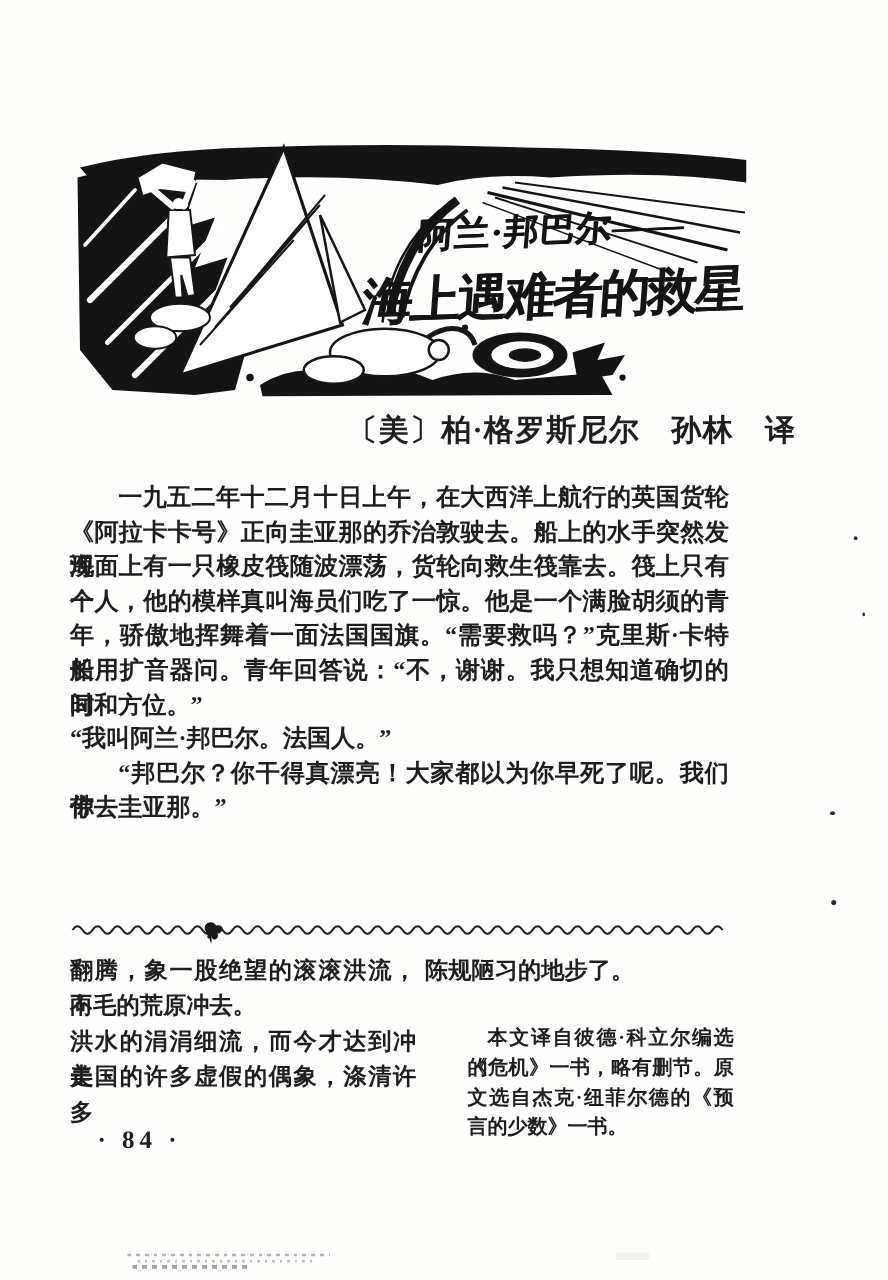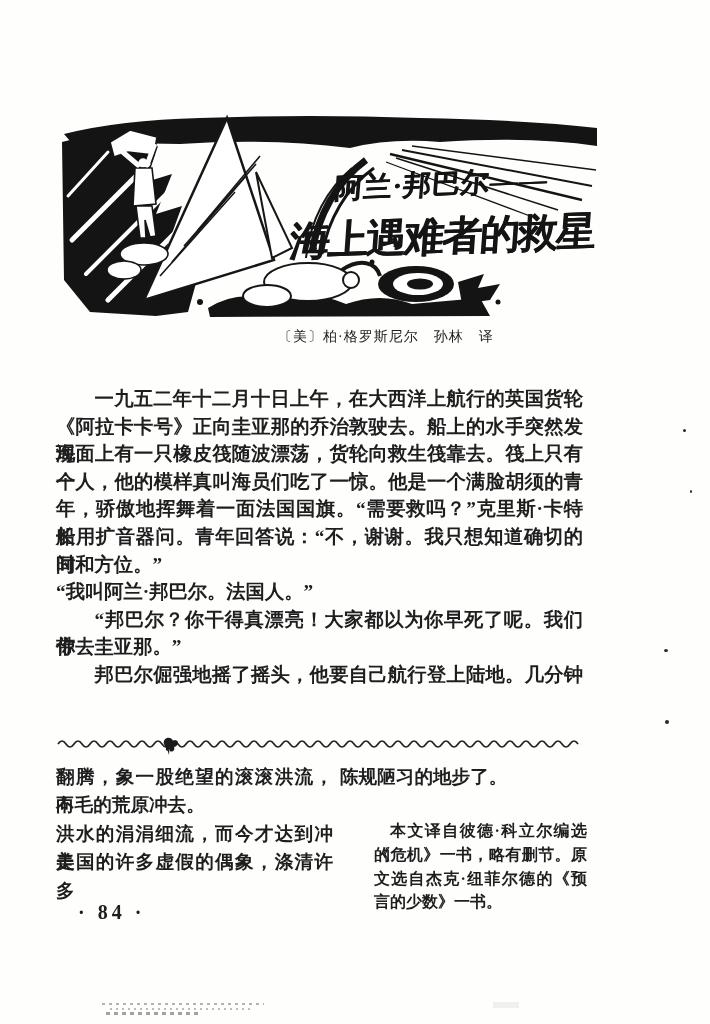"〔美〕柏·格罗斯尼尔 孙林 译" .byline { font-size: 14px -> 24px; font-weight: 400 -> 700 }
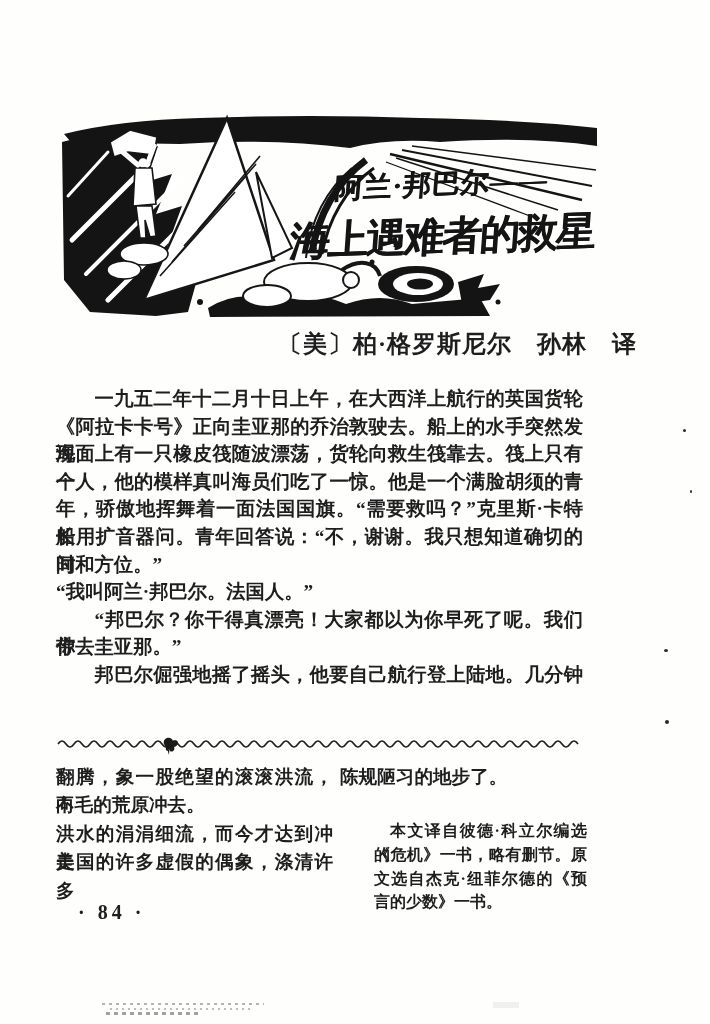"邦巴尔倔强地摇了摇头，他要自己航行登上陆地。几分钟" div.line { html: <div>邦巴尔倔强地摇了摇头，他要自己航行登上陆地。几分钟</div> -> none }
